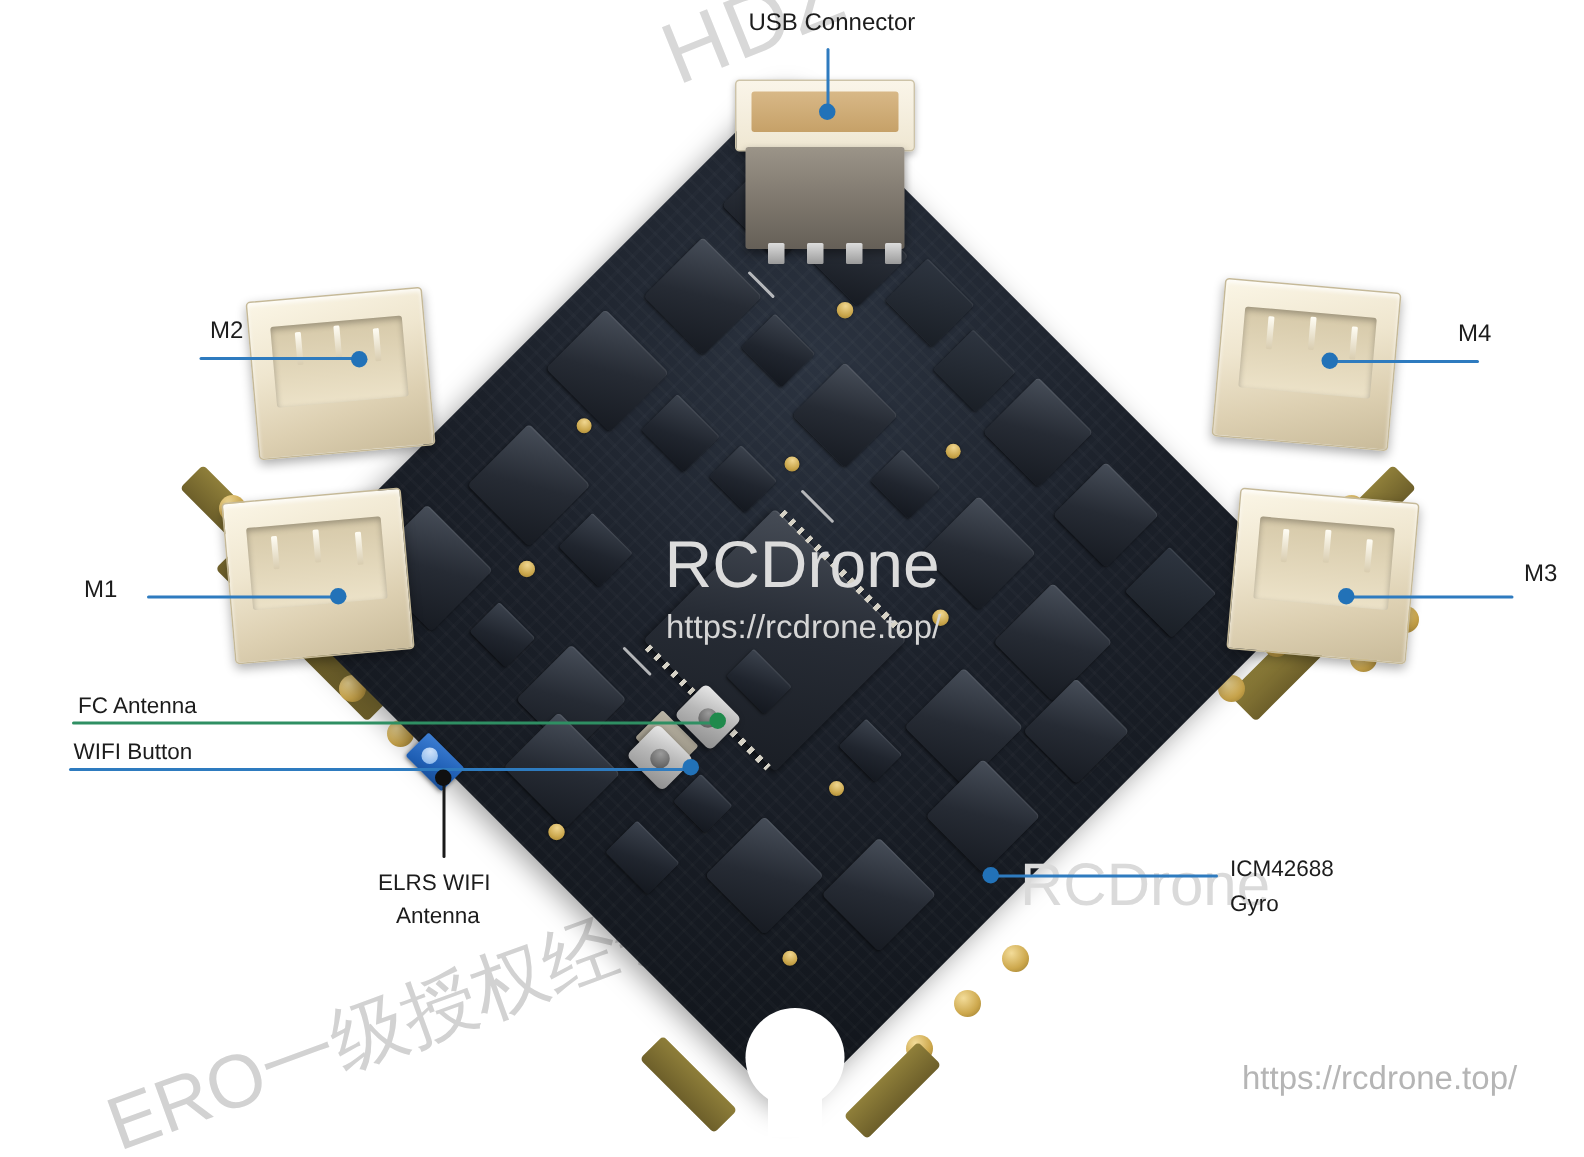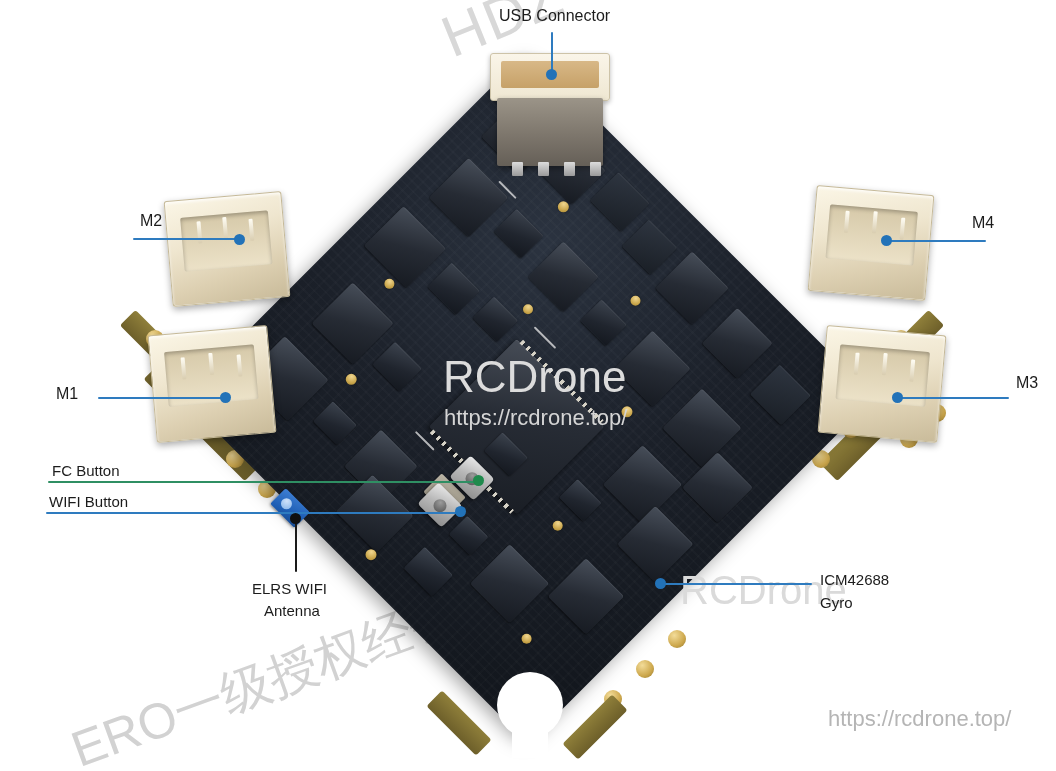"FC Button" div.callout-label { text: Button -> Antenna }
